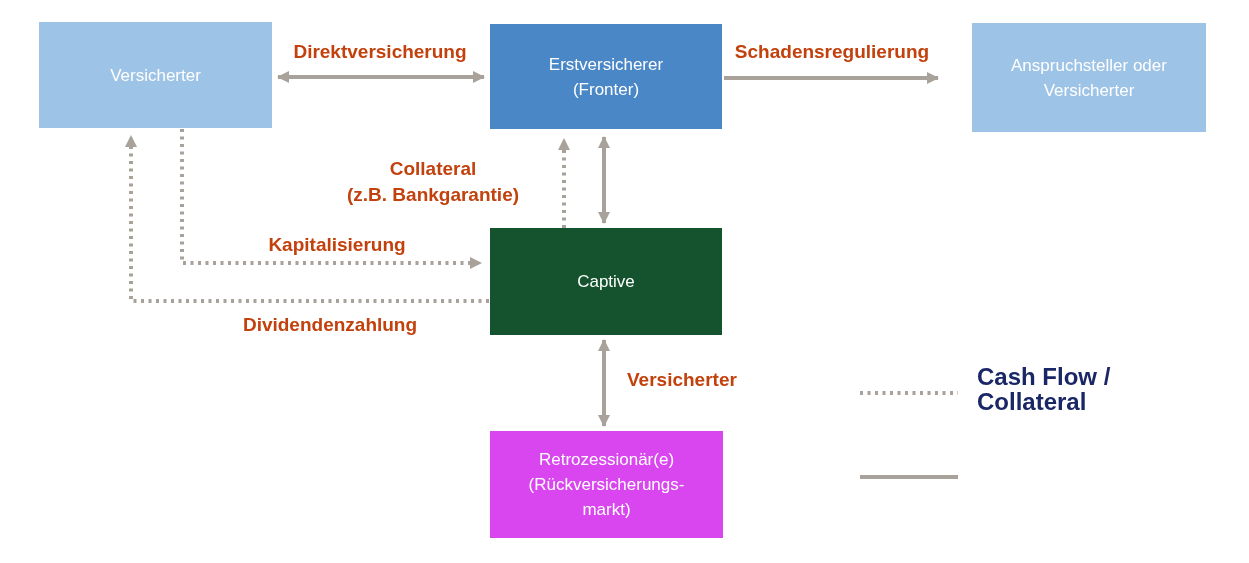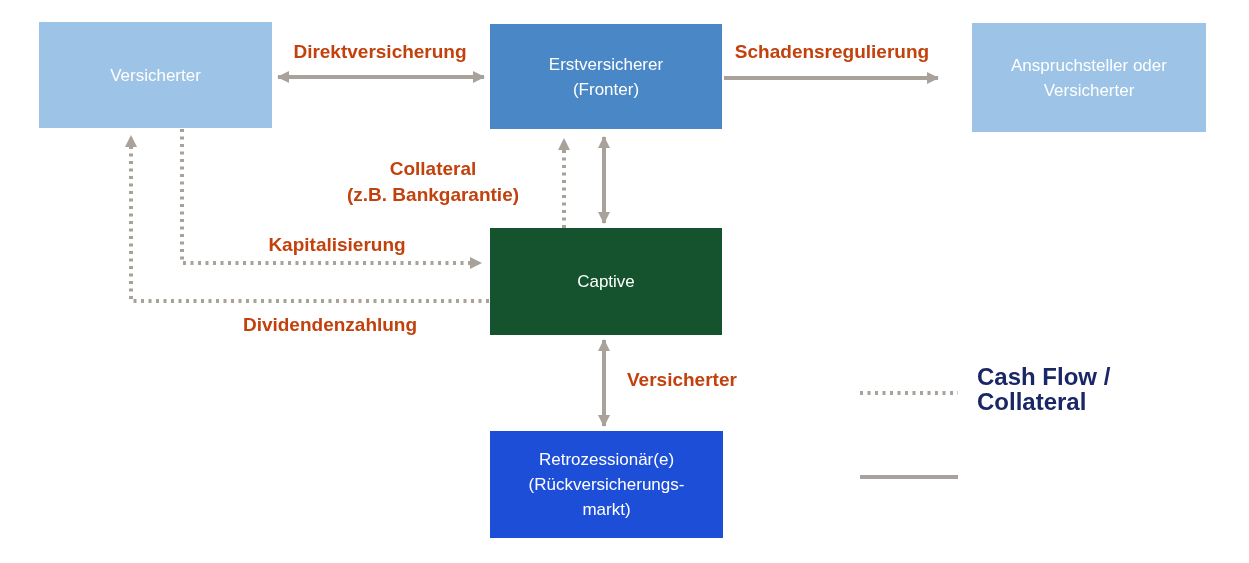"Retrozessionär(e)" .node-taupe { background: #1d4ed8 -> #d946ef }
